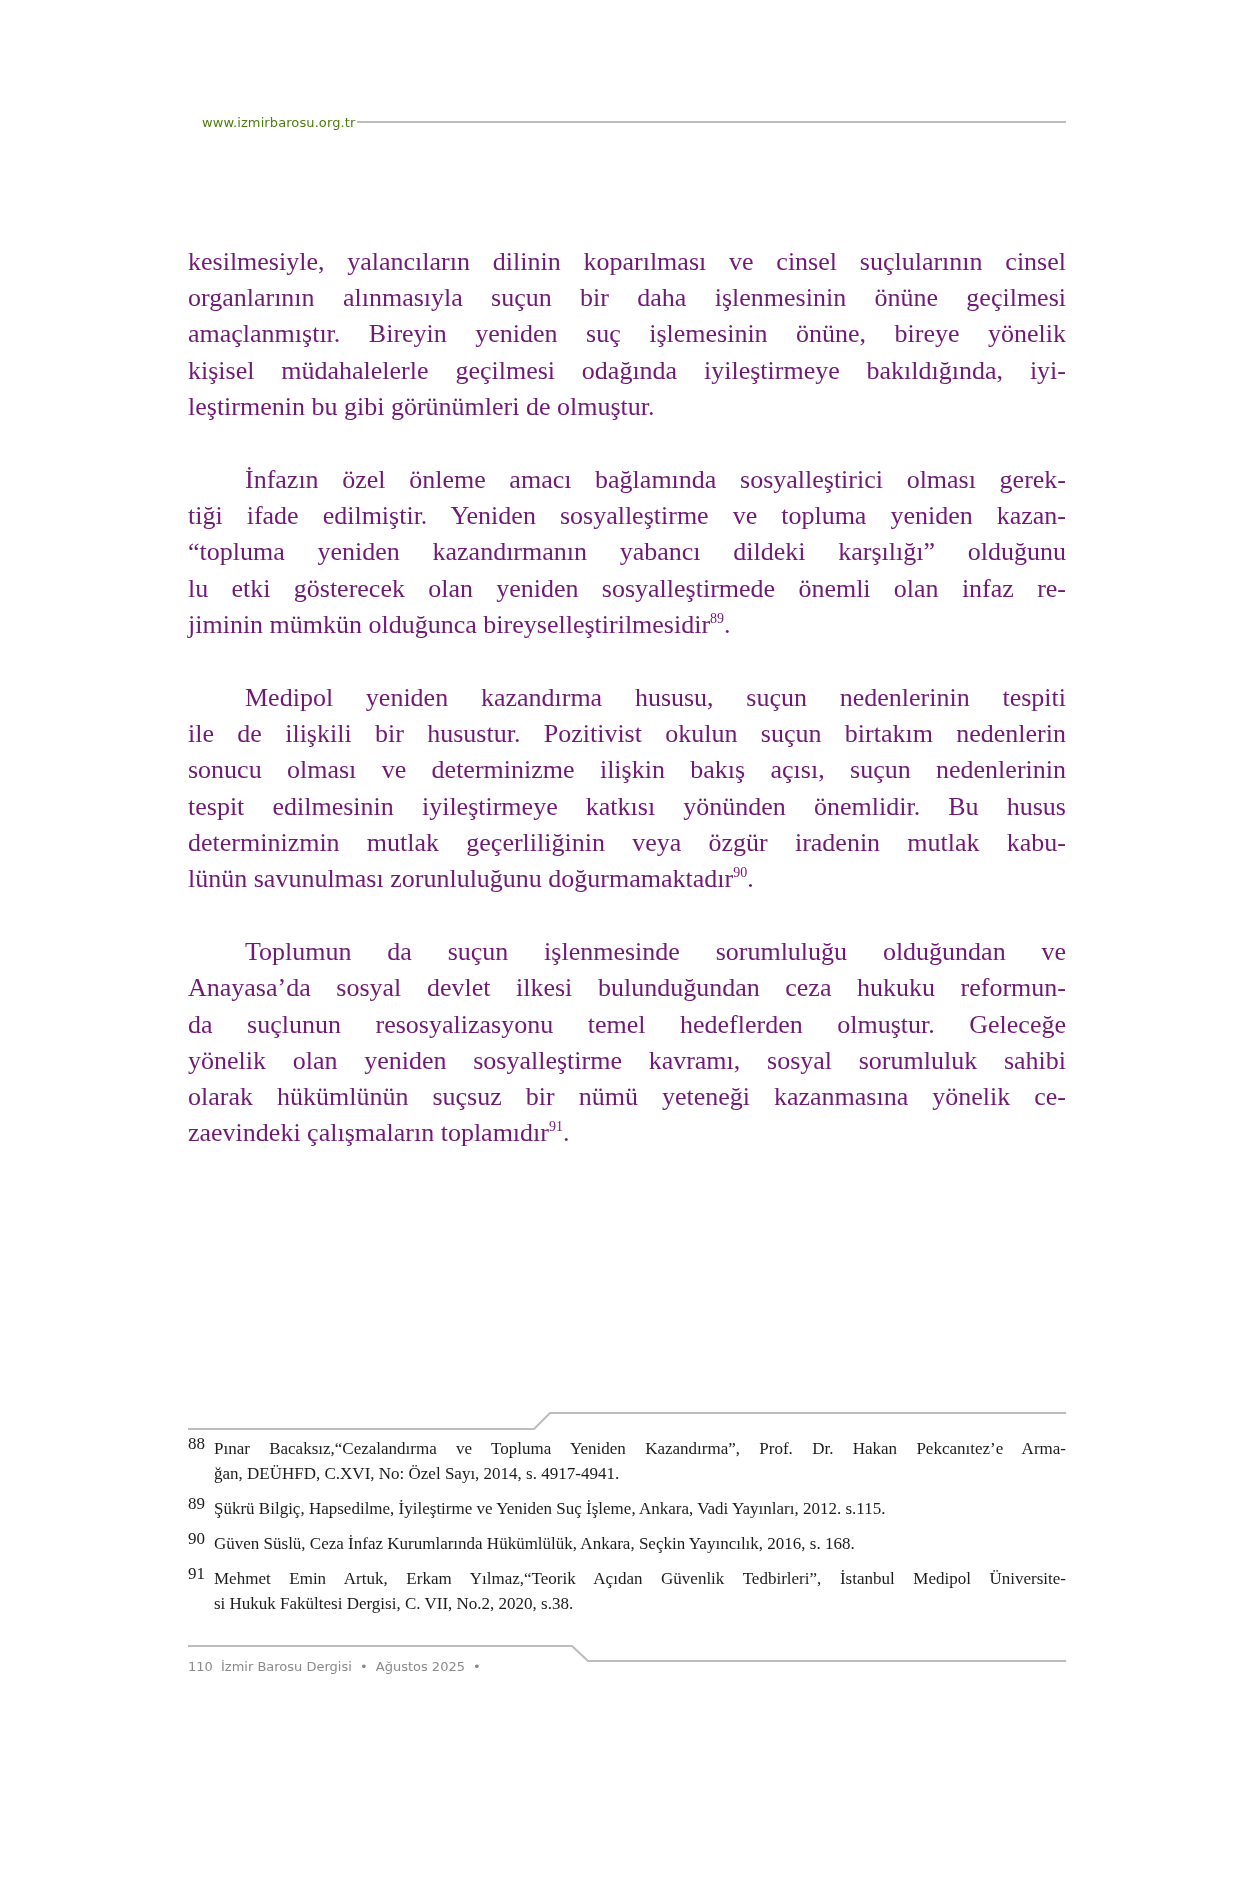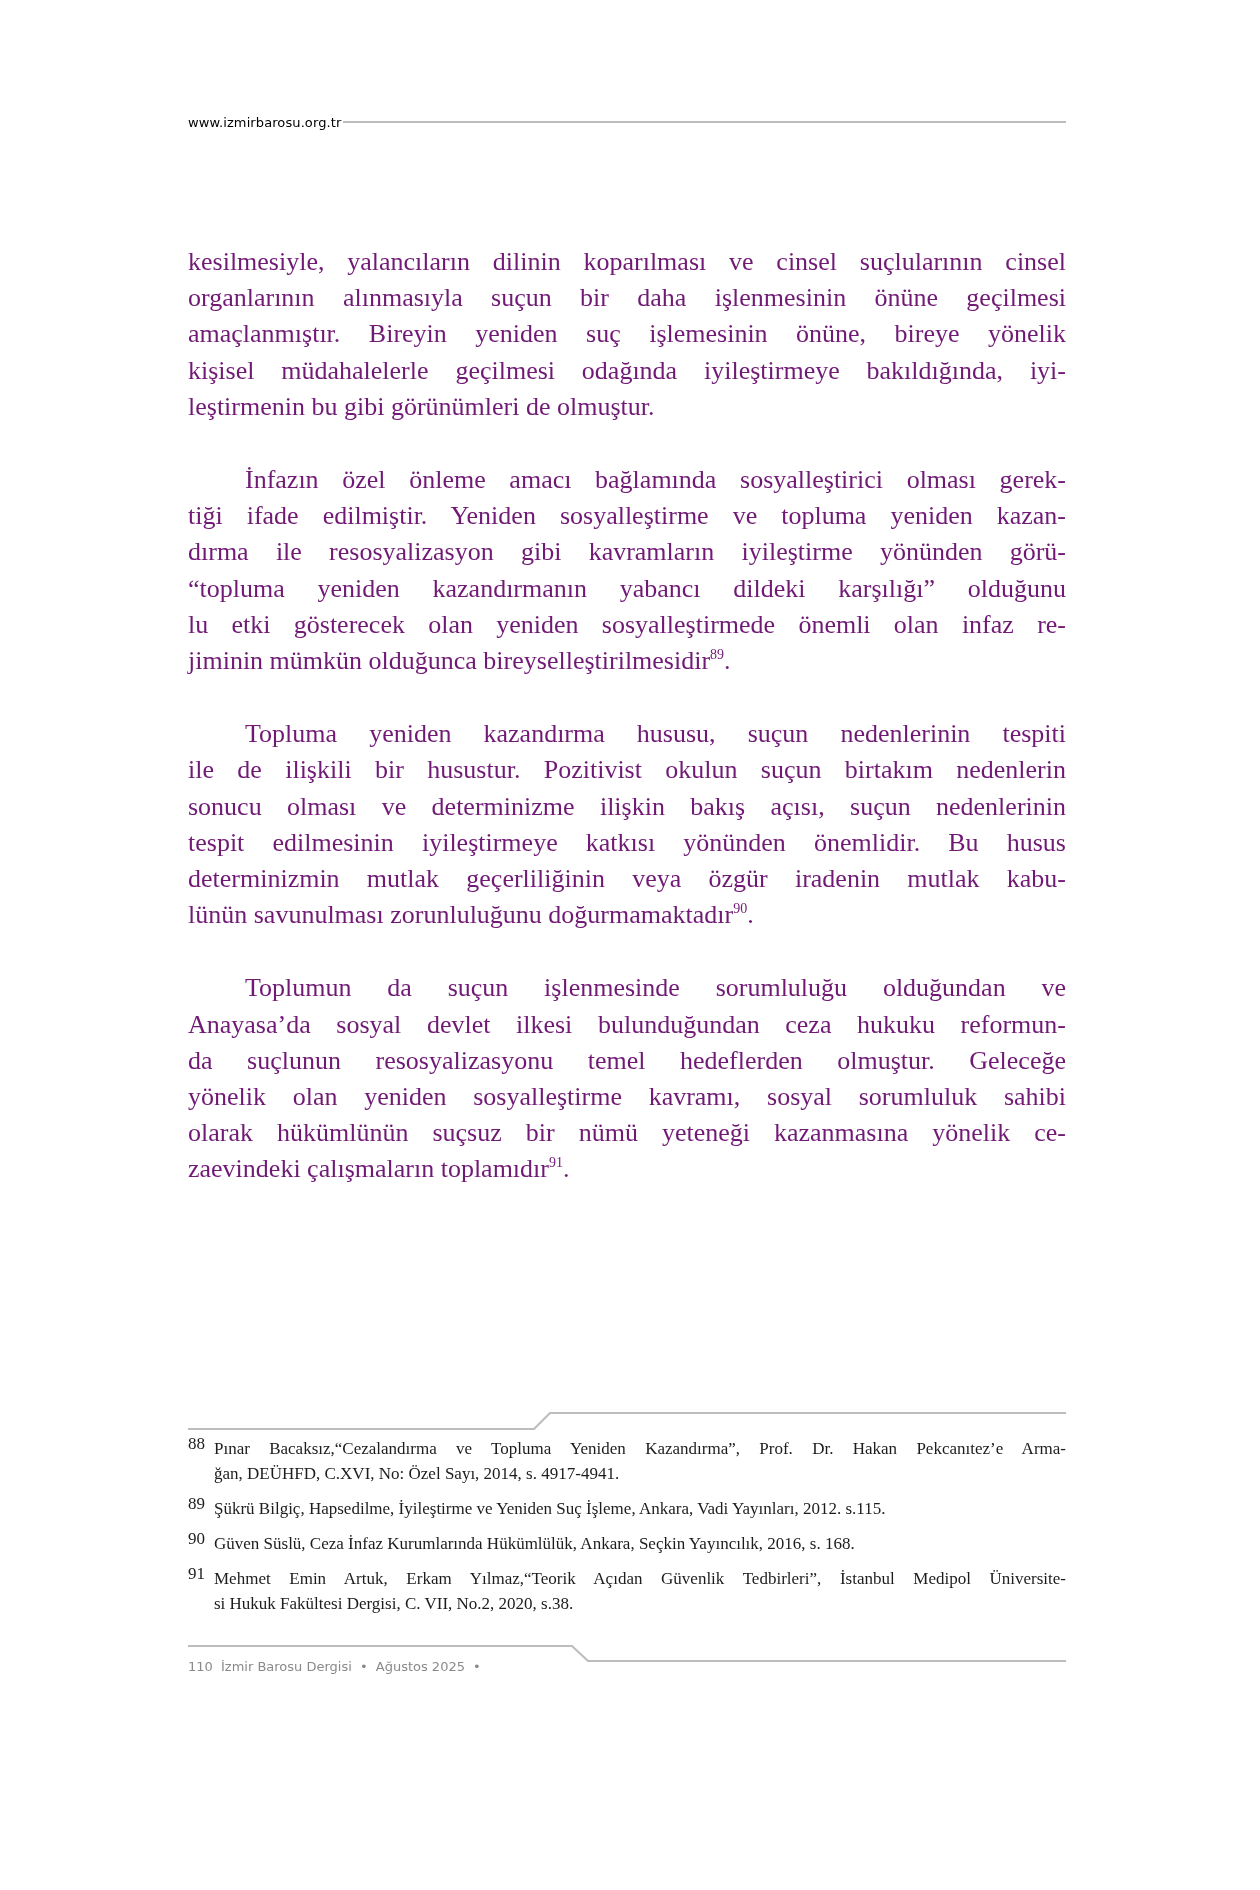"www.izmirbarosu.org.tr" .header-url { color: #000000 -> #4d7c0f; margin-left: none -> 14px }
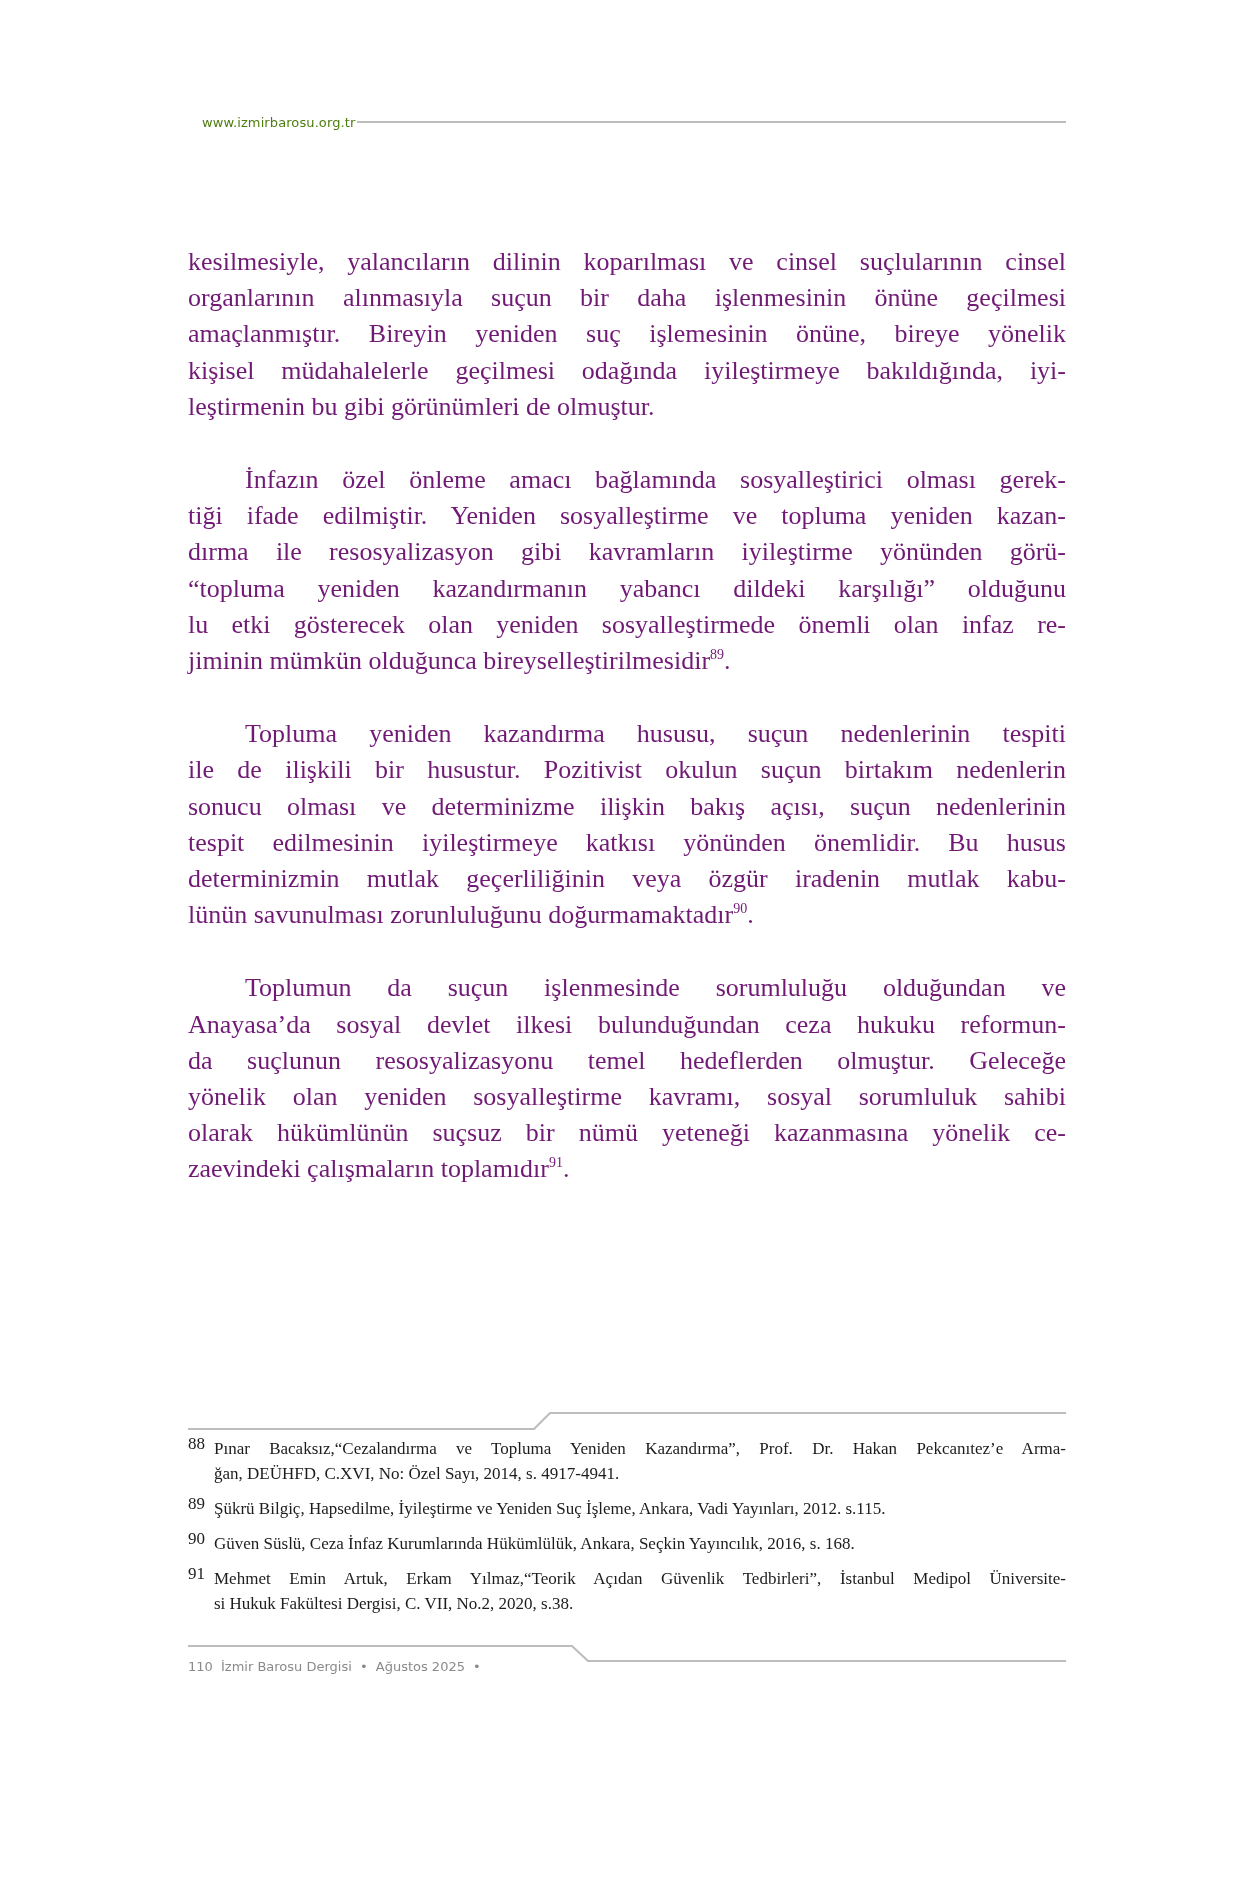"dırma ile resosyalizasyon gibi" span.line { html: <span>dırma ile resosyalizasyon gibi kavramların iyileştirme yönünden görü-</span> -> none }
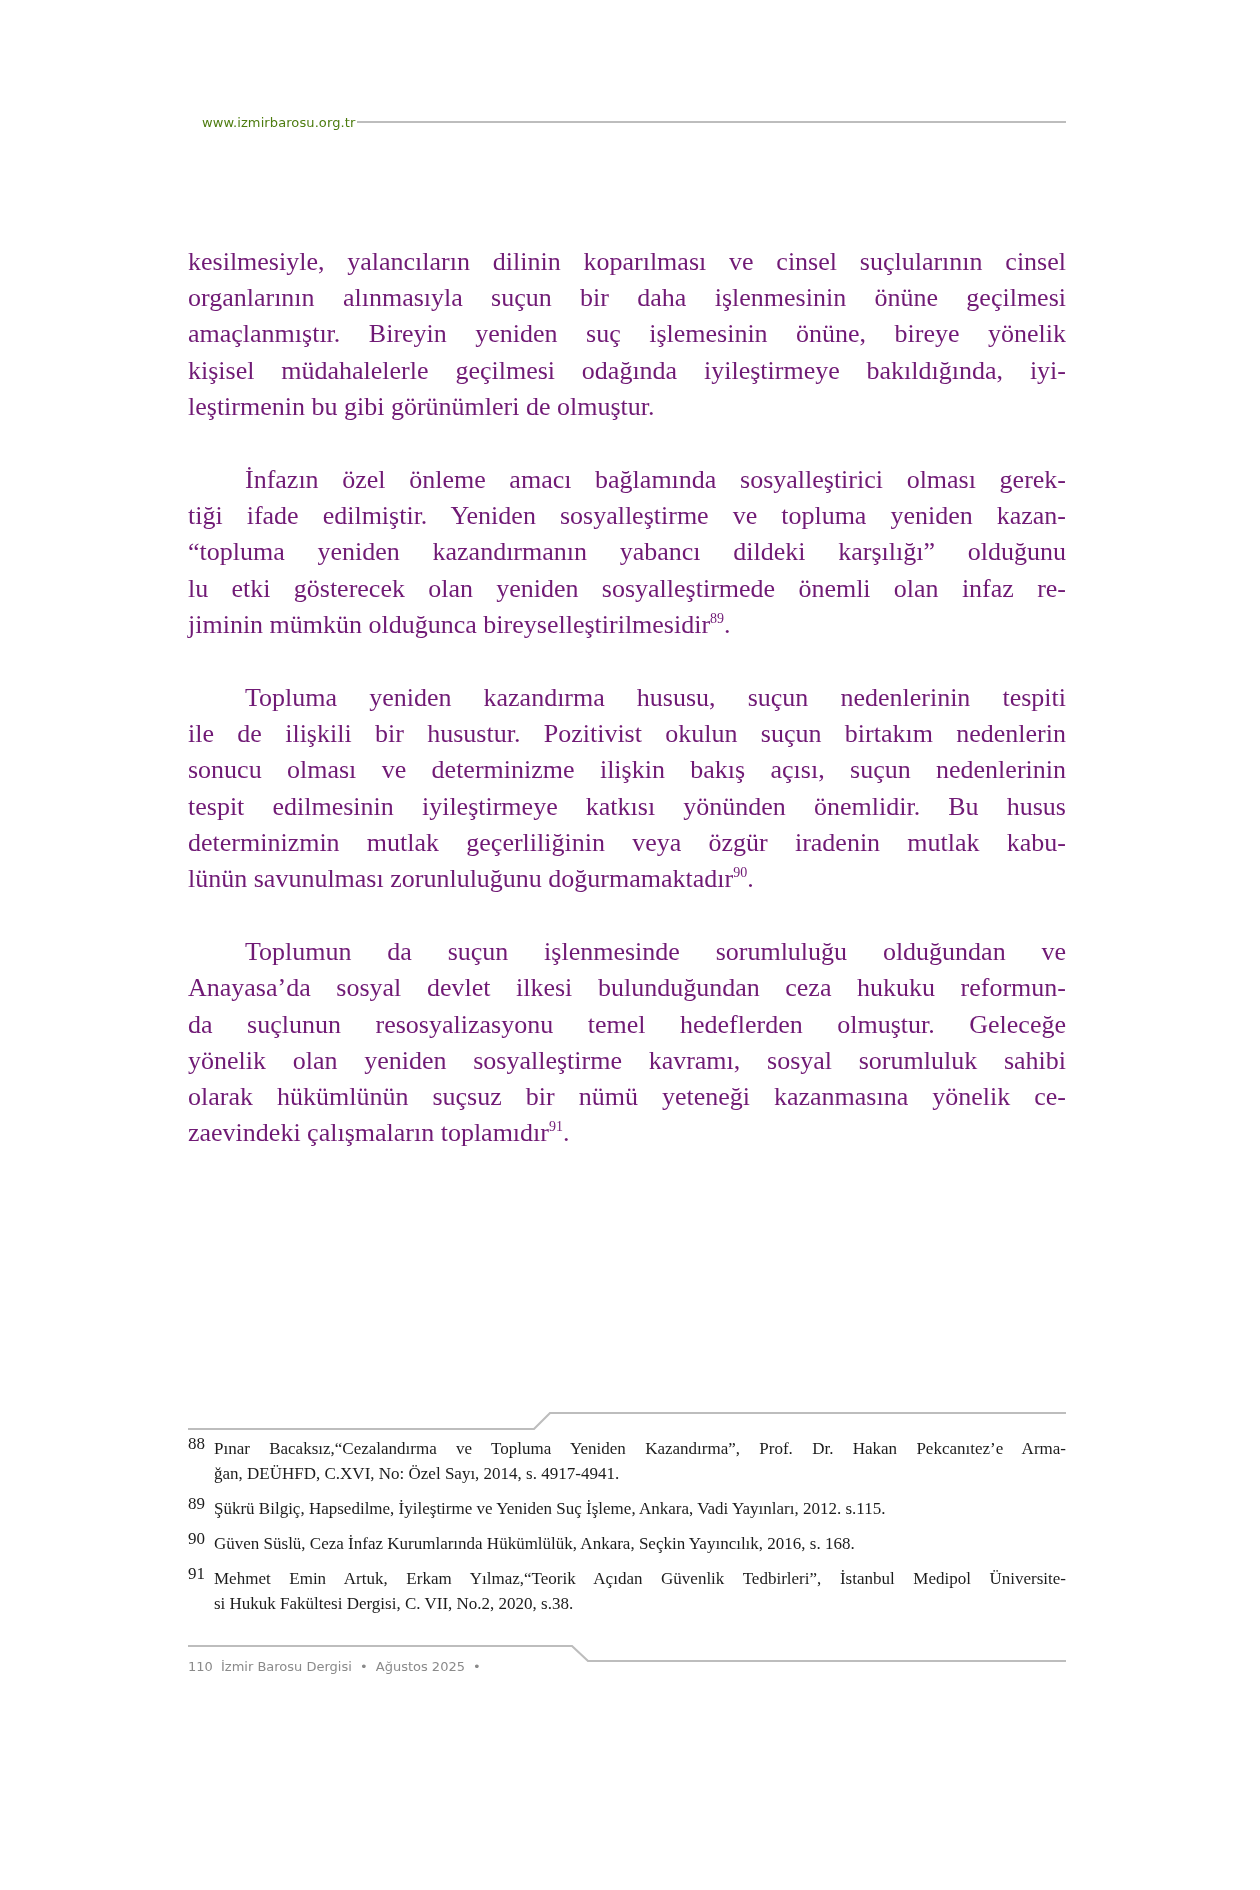"Topluma yeniden kazandırma hususu, suçun" span.line { text: Topluma -> Medipol }
